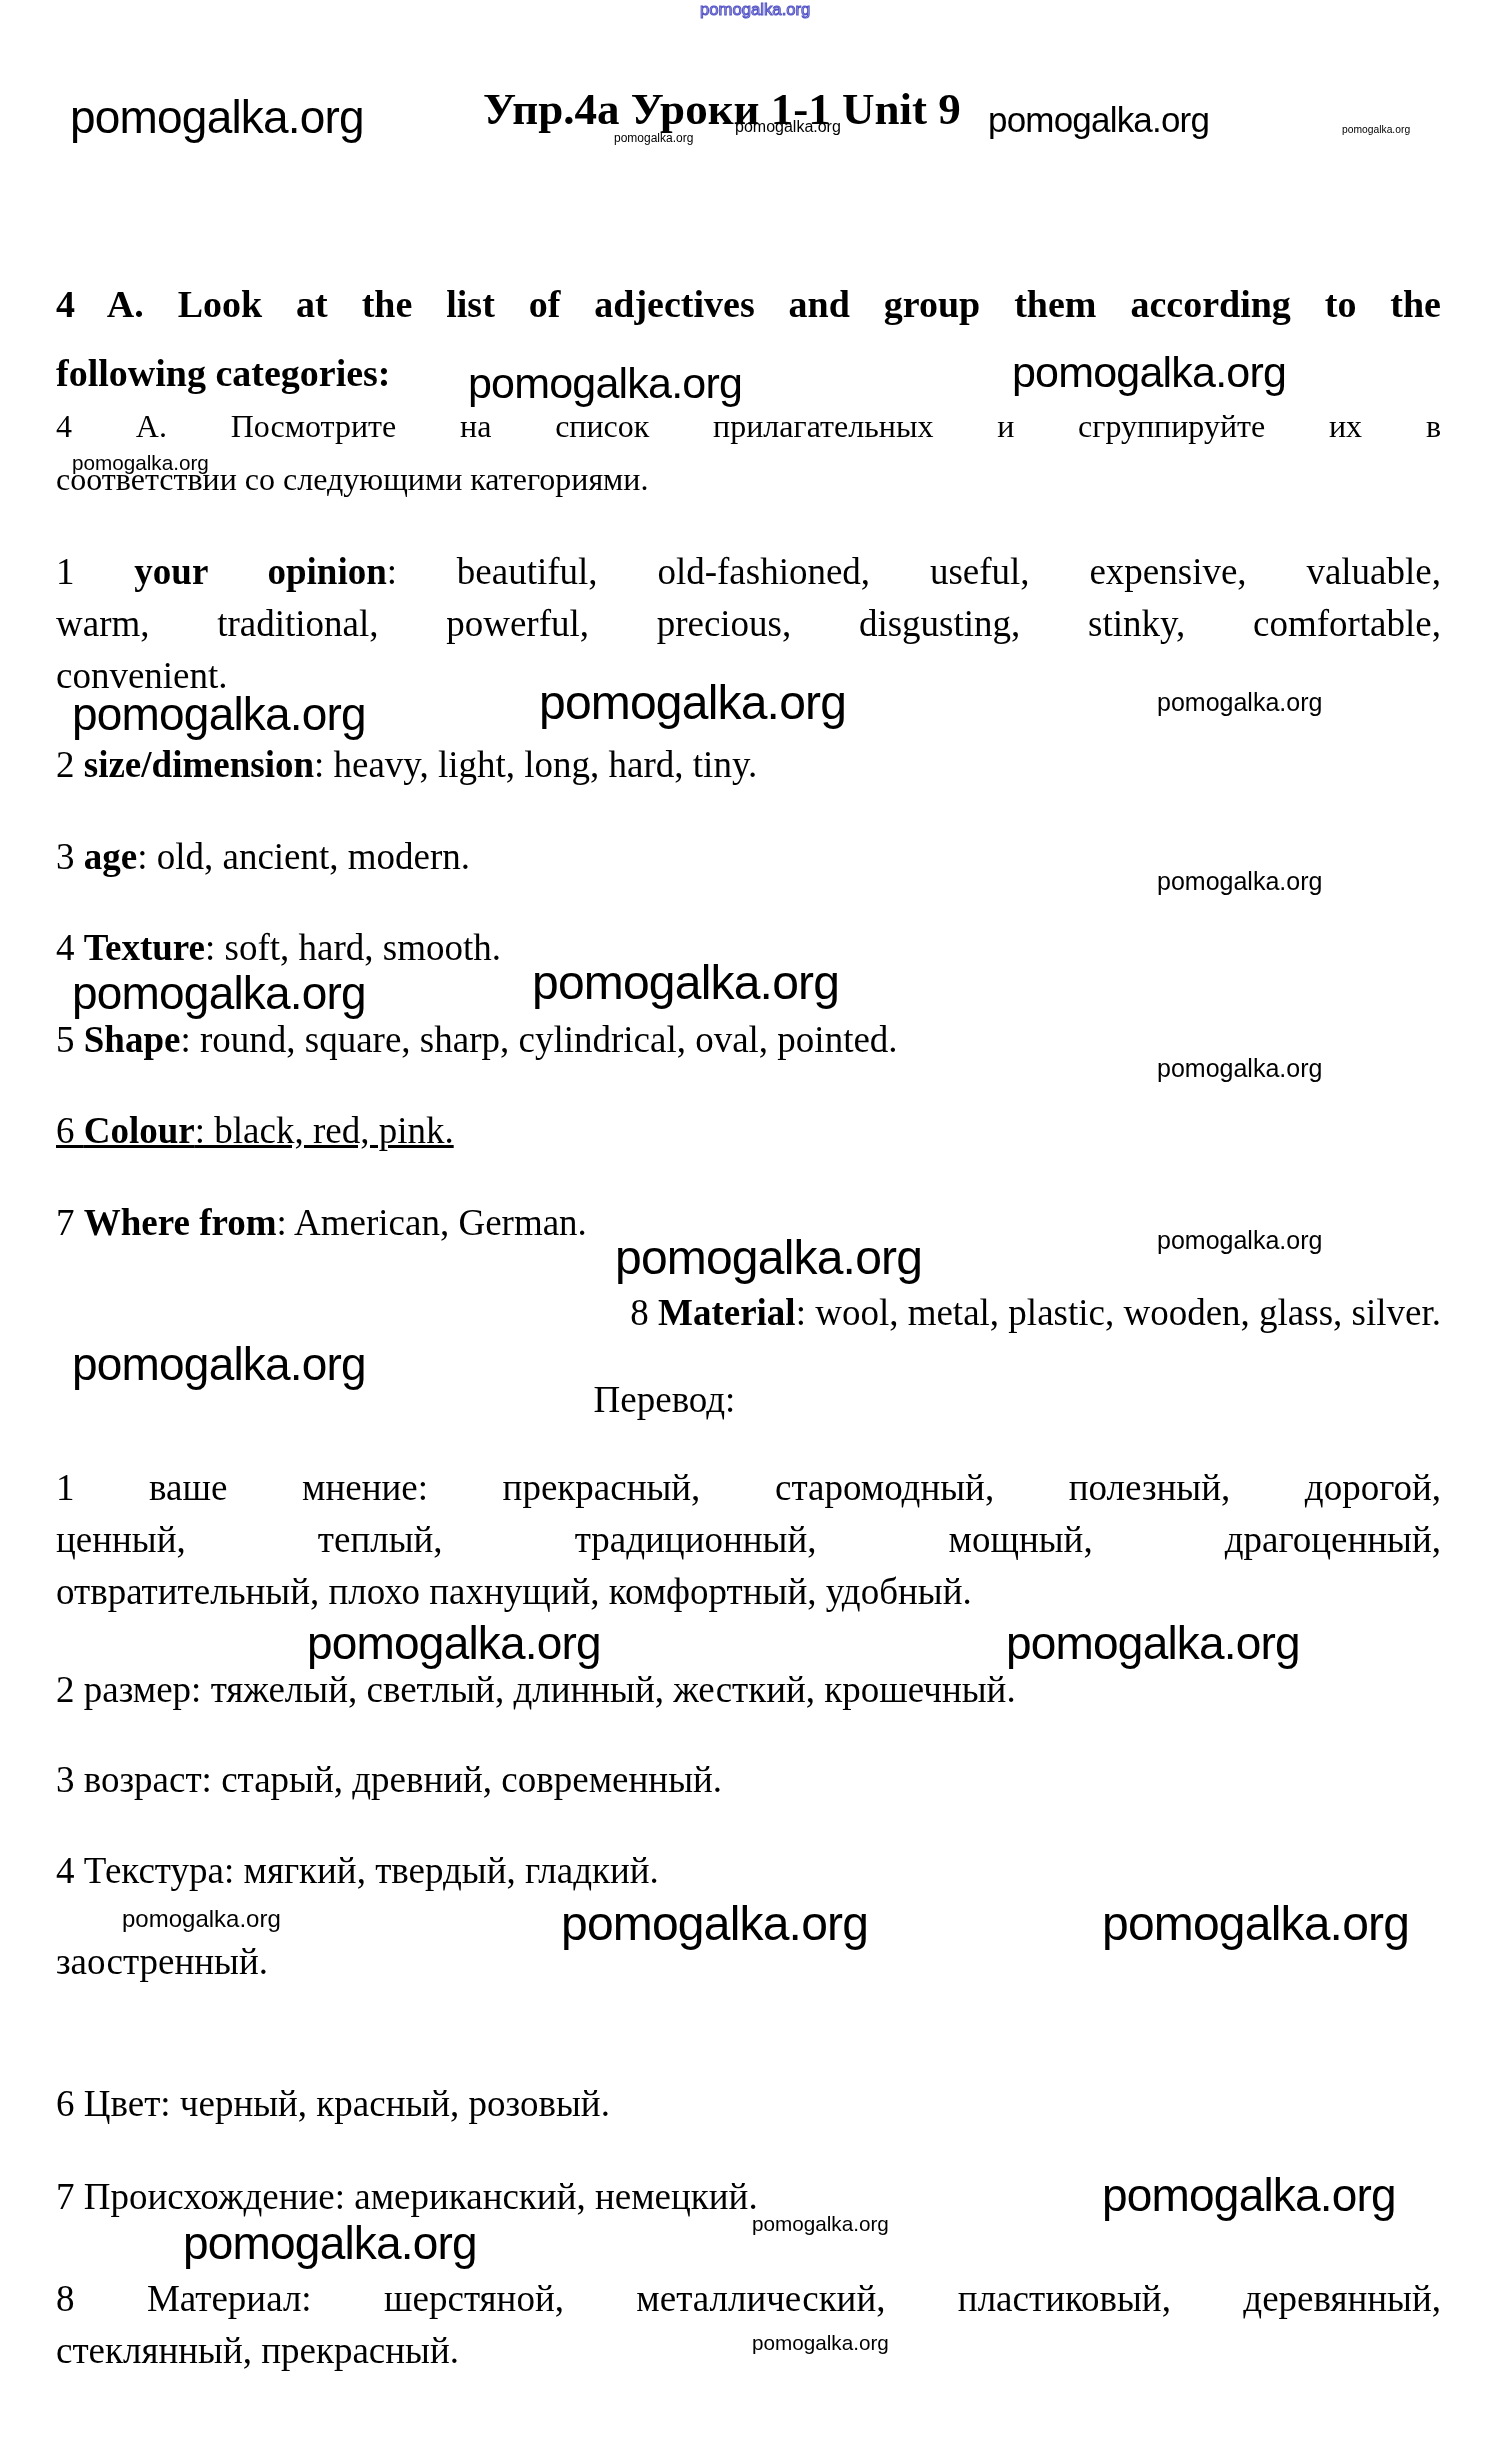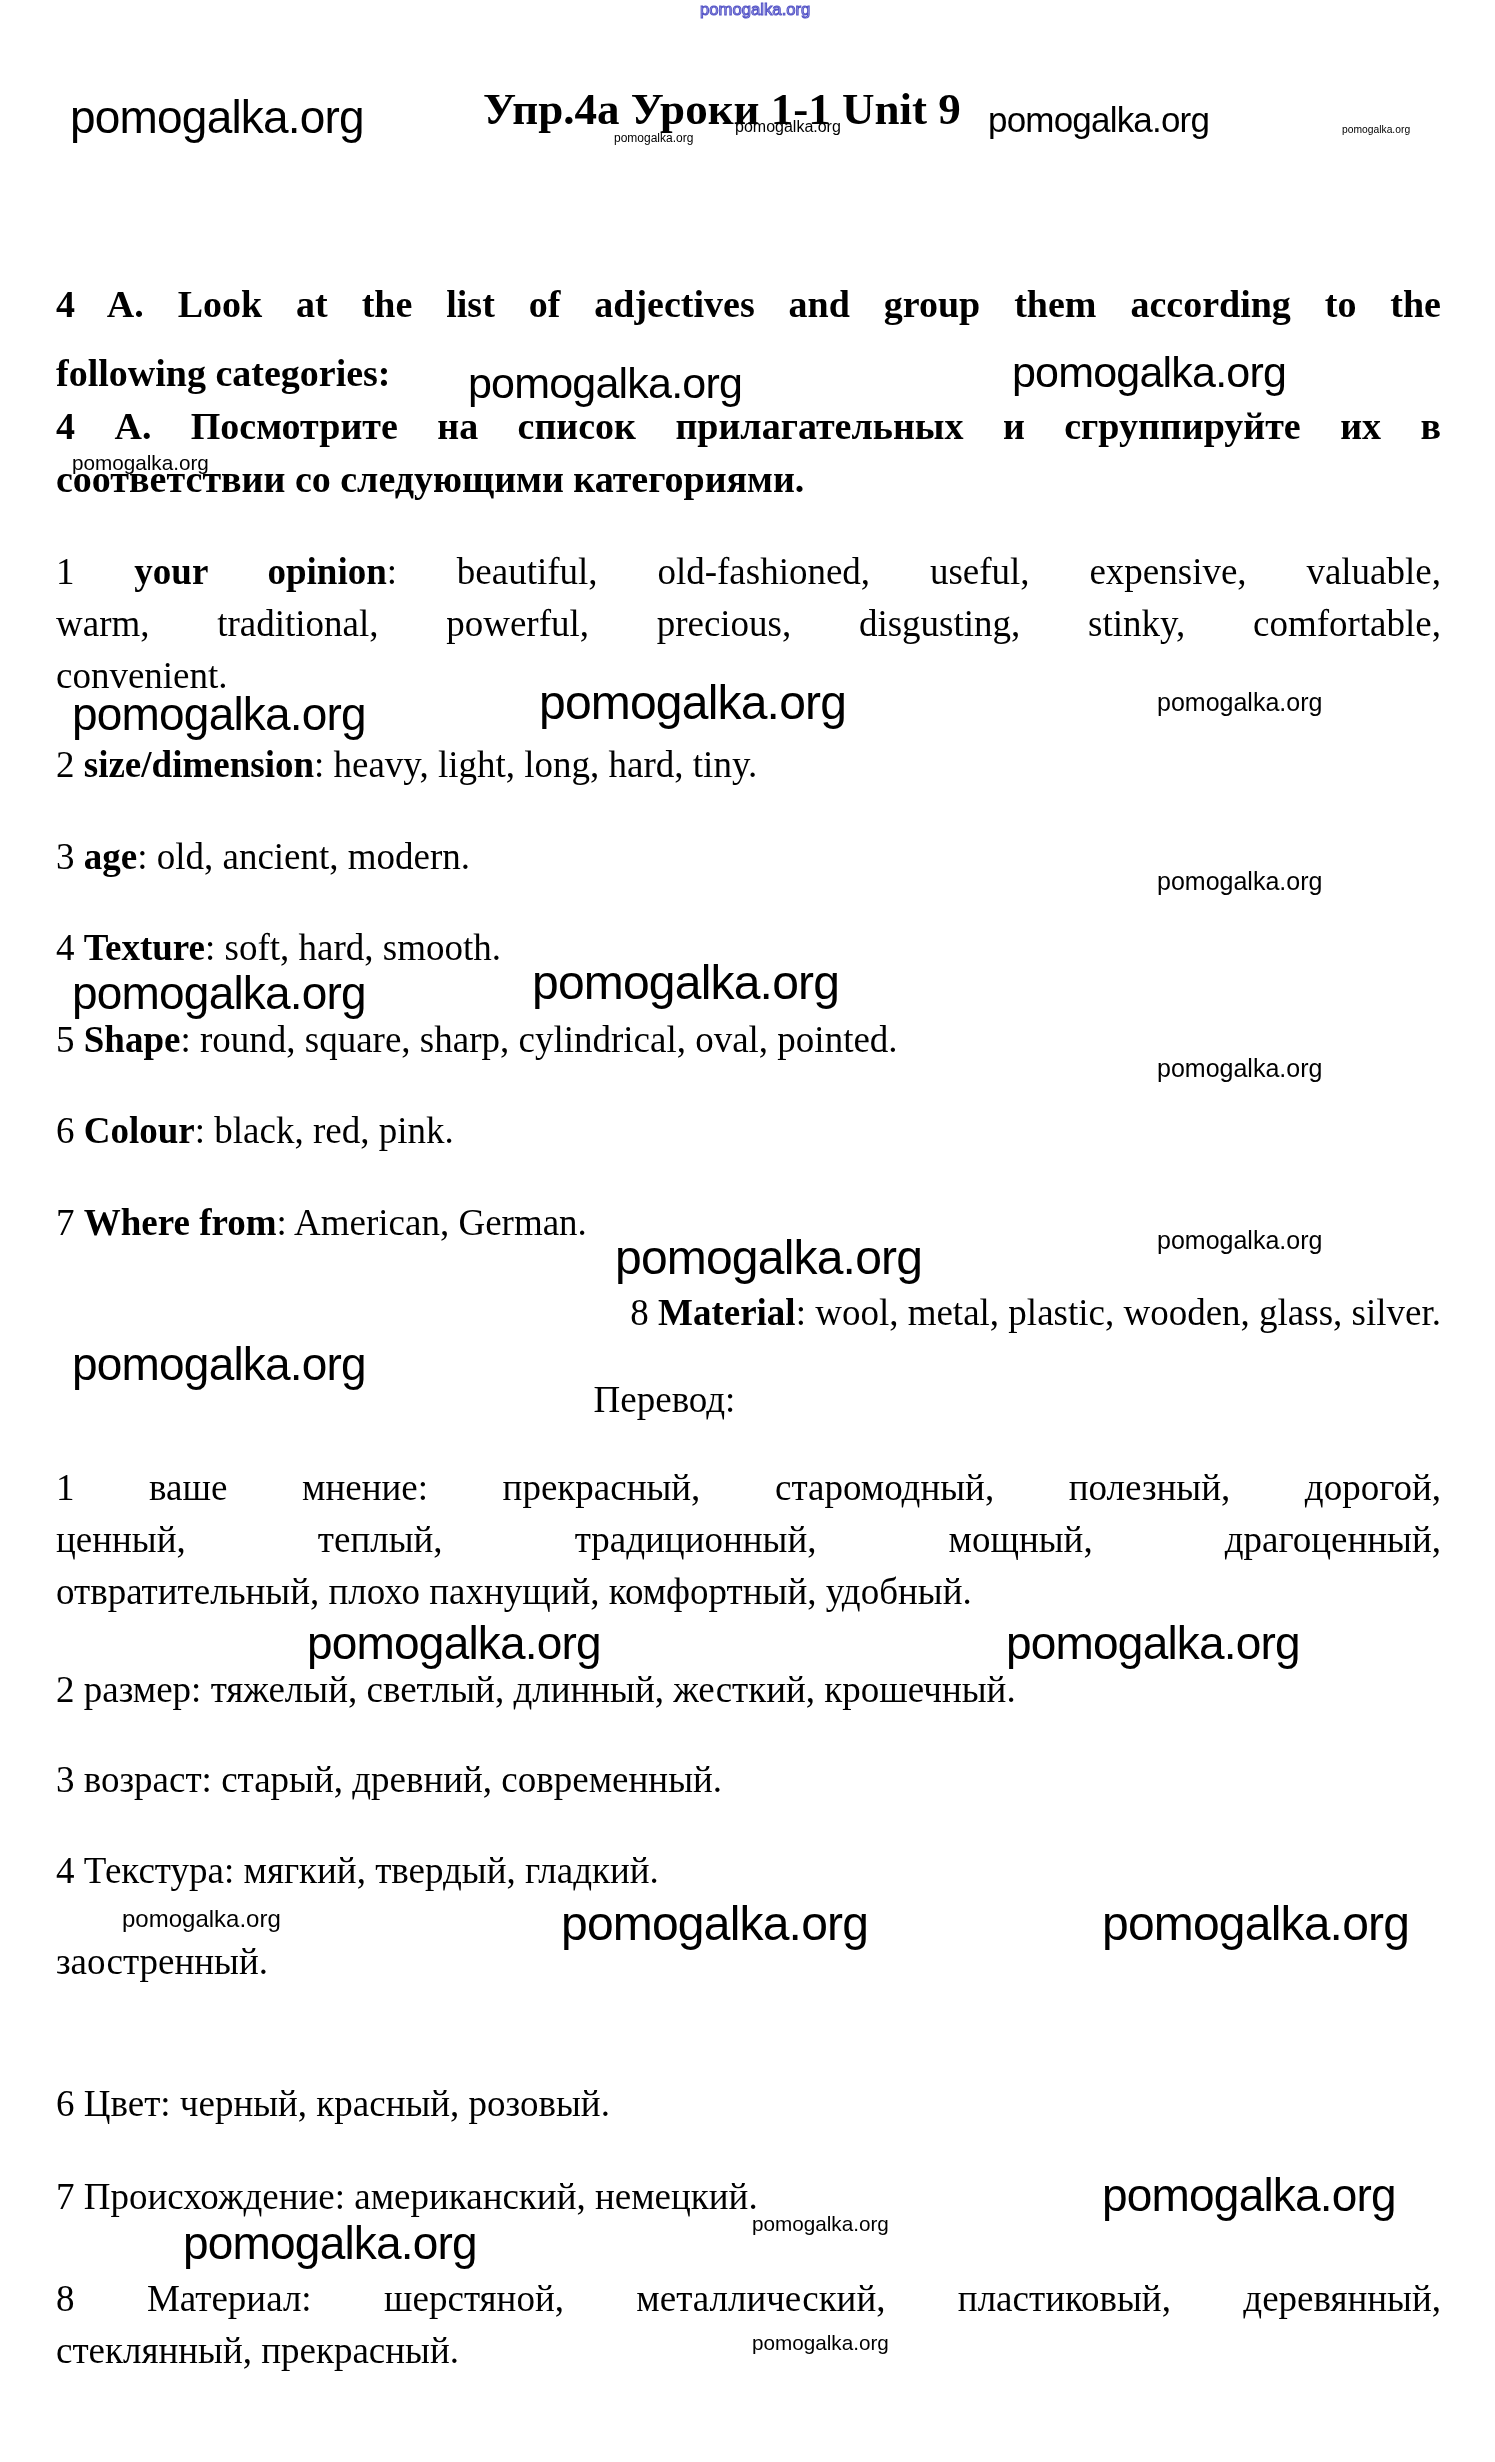"4 А. Посмотрите на список" .task-ru { font-size: 38px -> 32px; font-weight: bold -> normal }
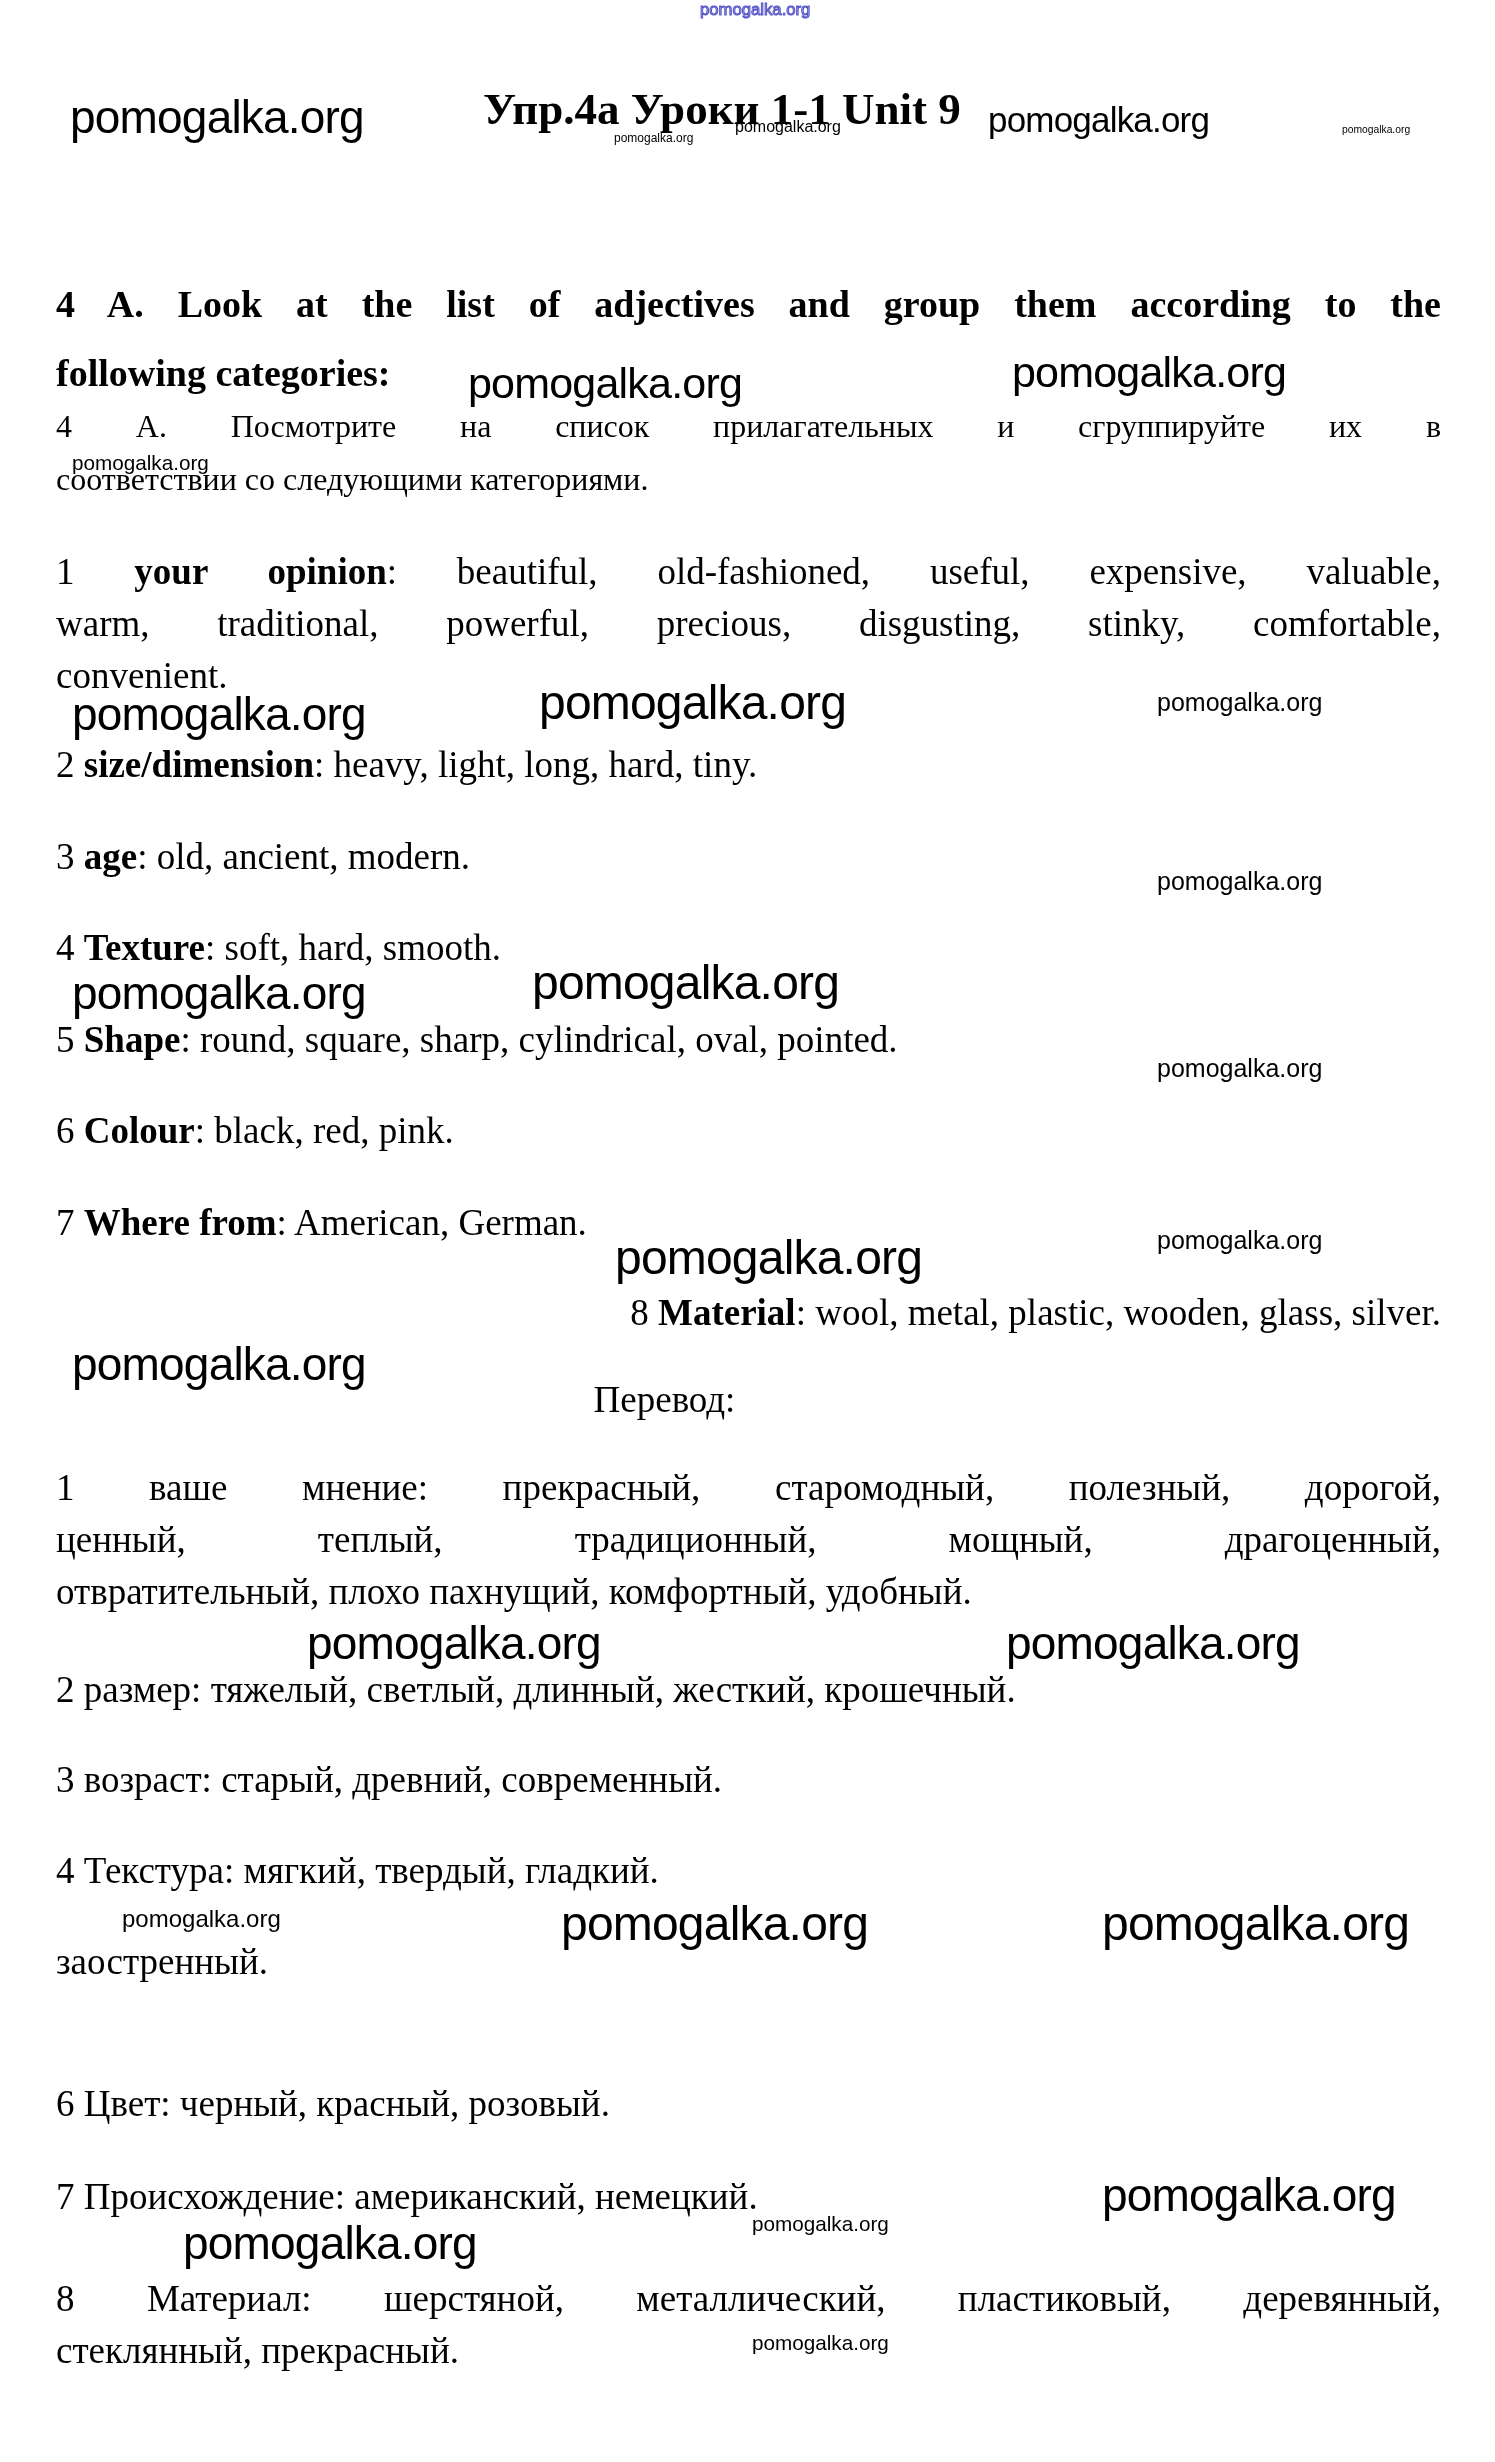"6 Colour: black, red, pink." div.para { text-decoration: none -> underline }
